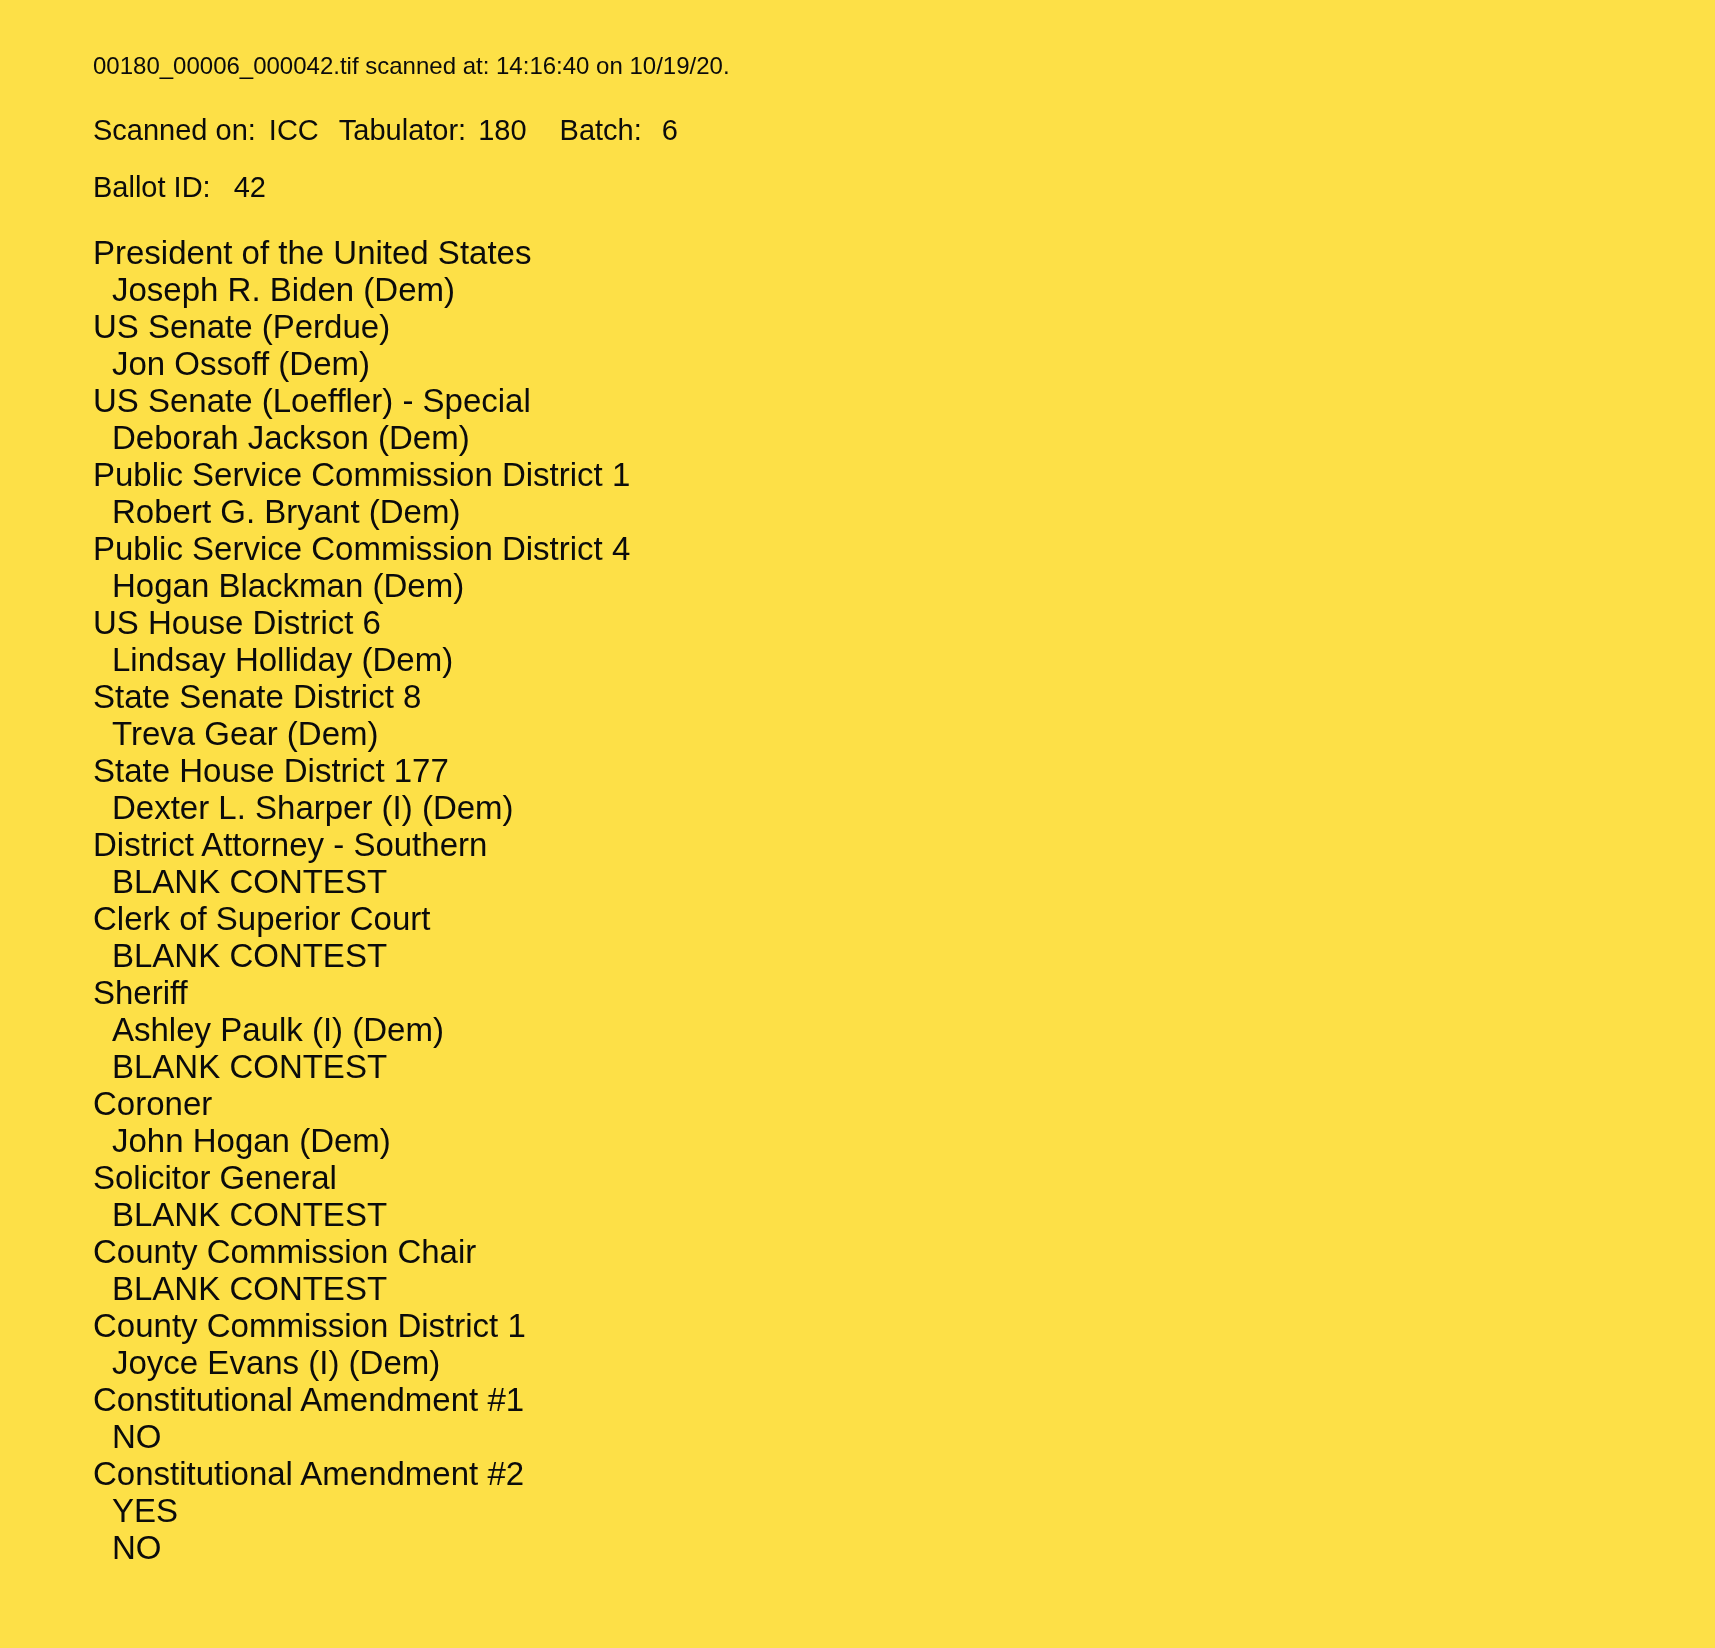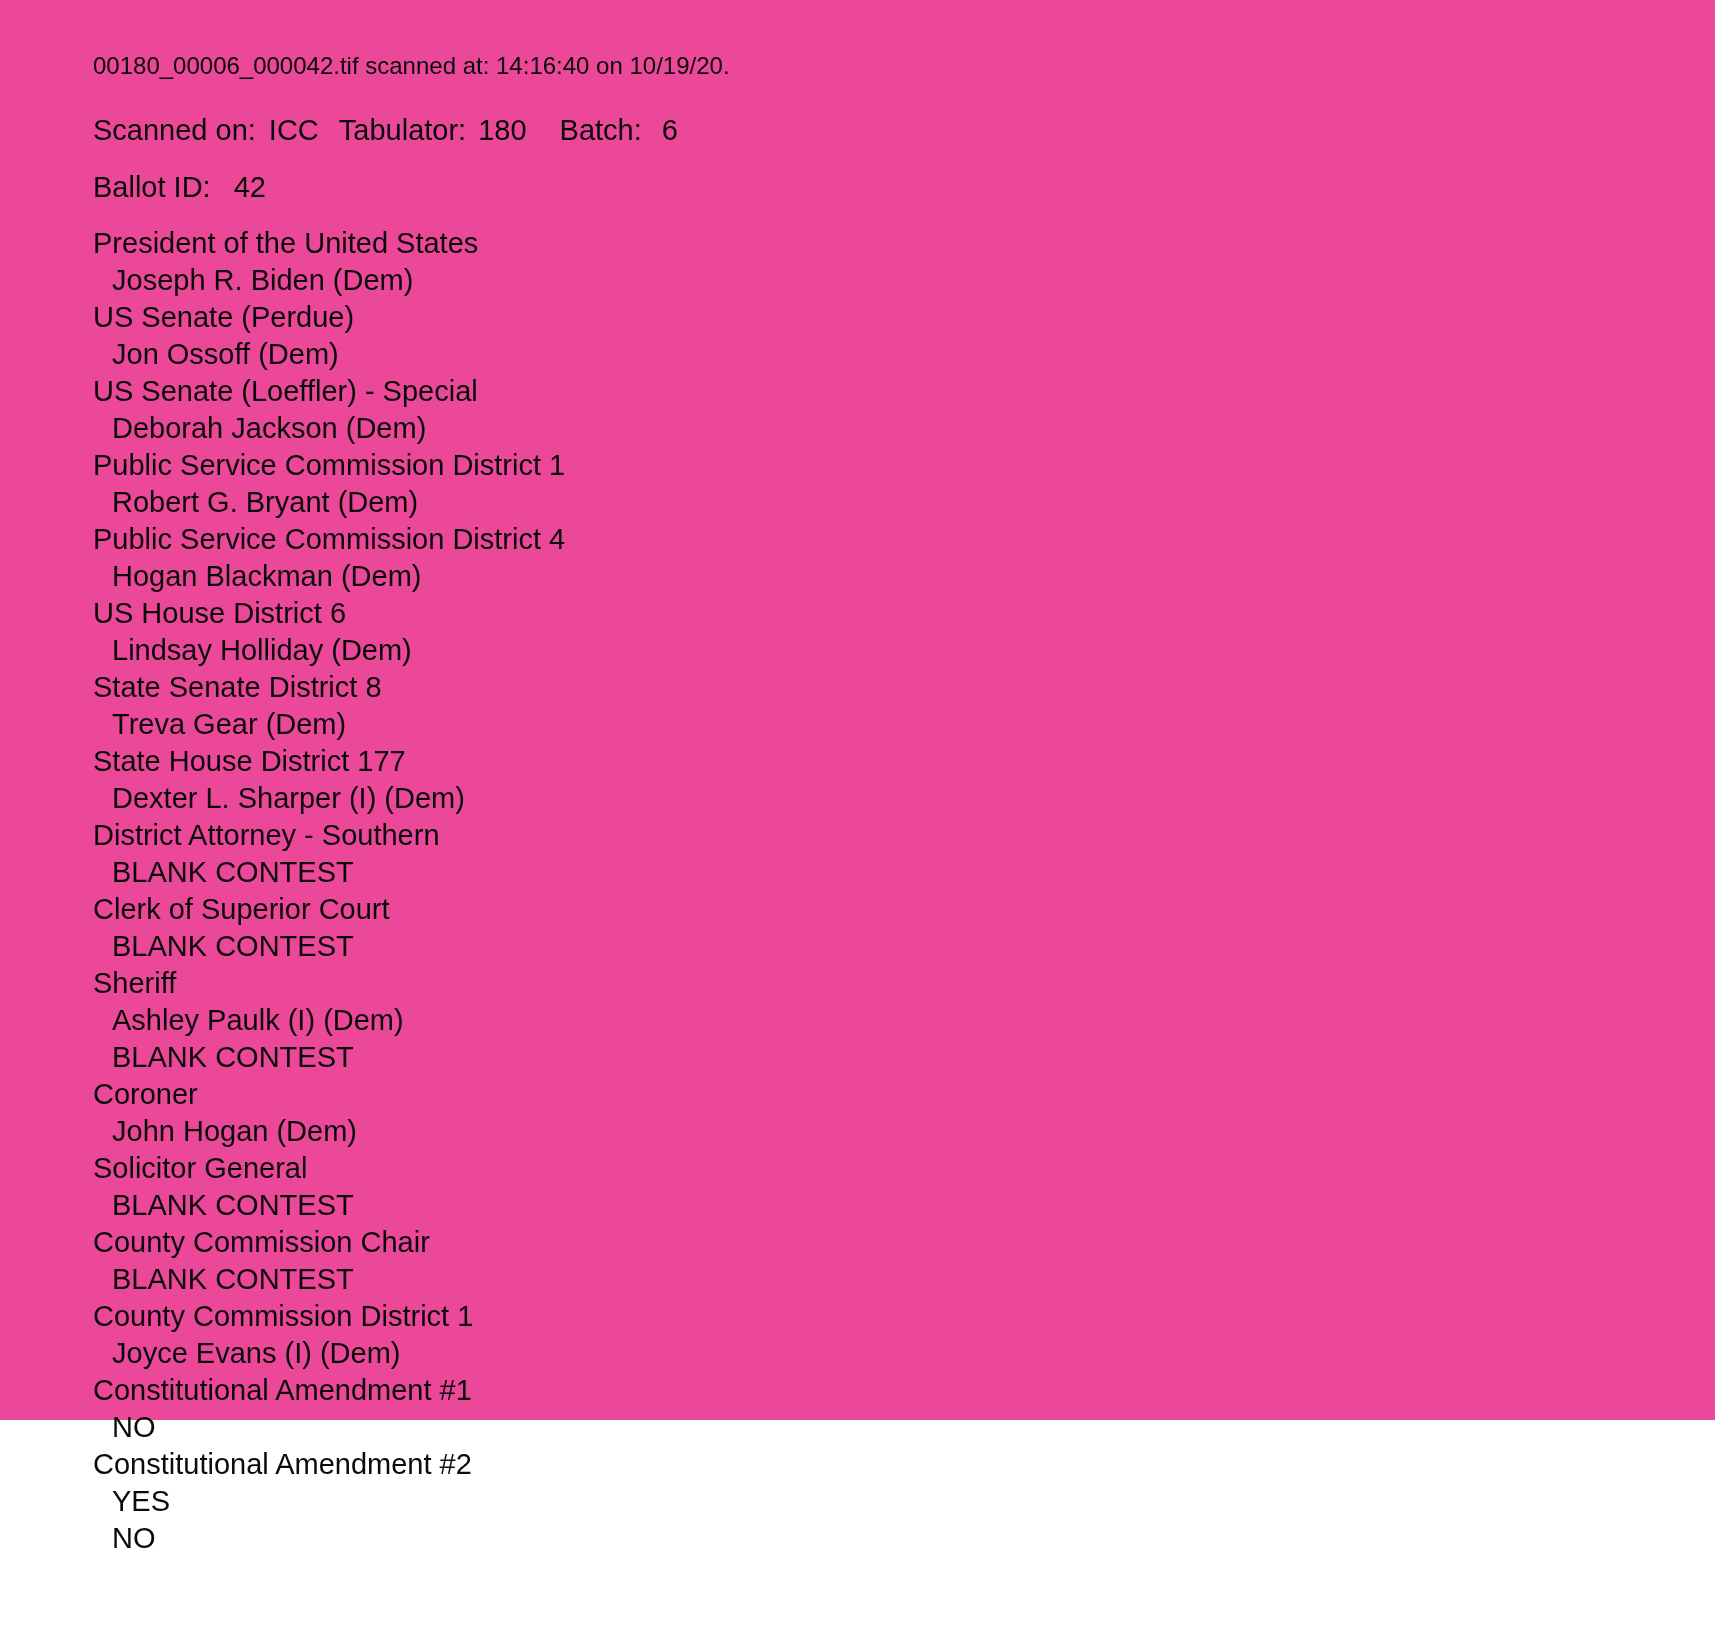"00180_00006_000042.tif scanned at:" .page { background: #ec4899 -> #fde047; height: 1420px -> 1648px }
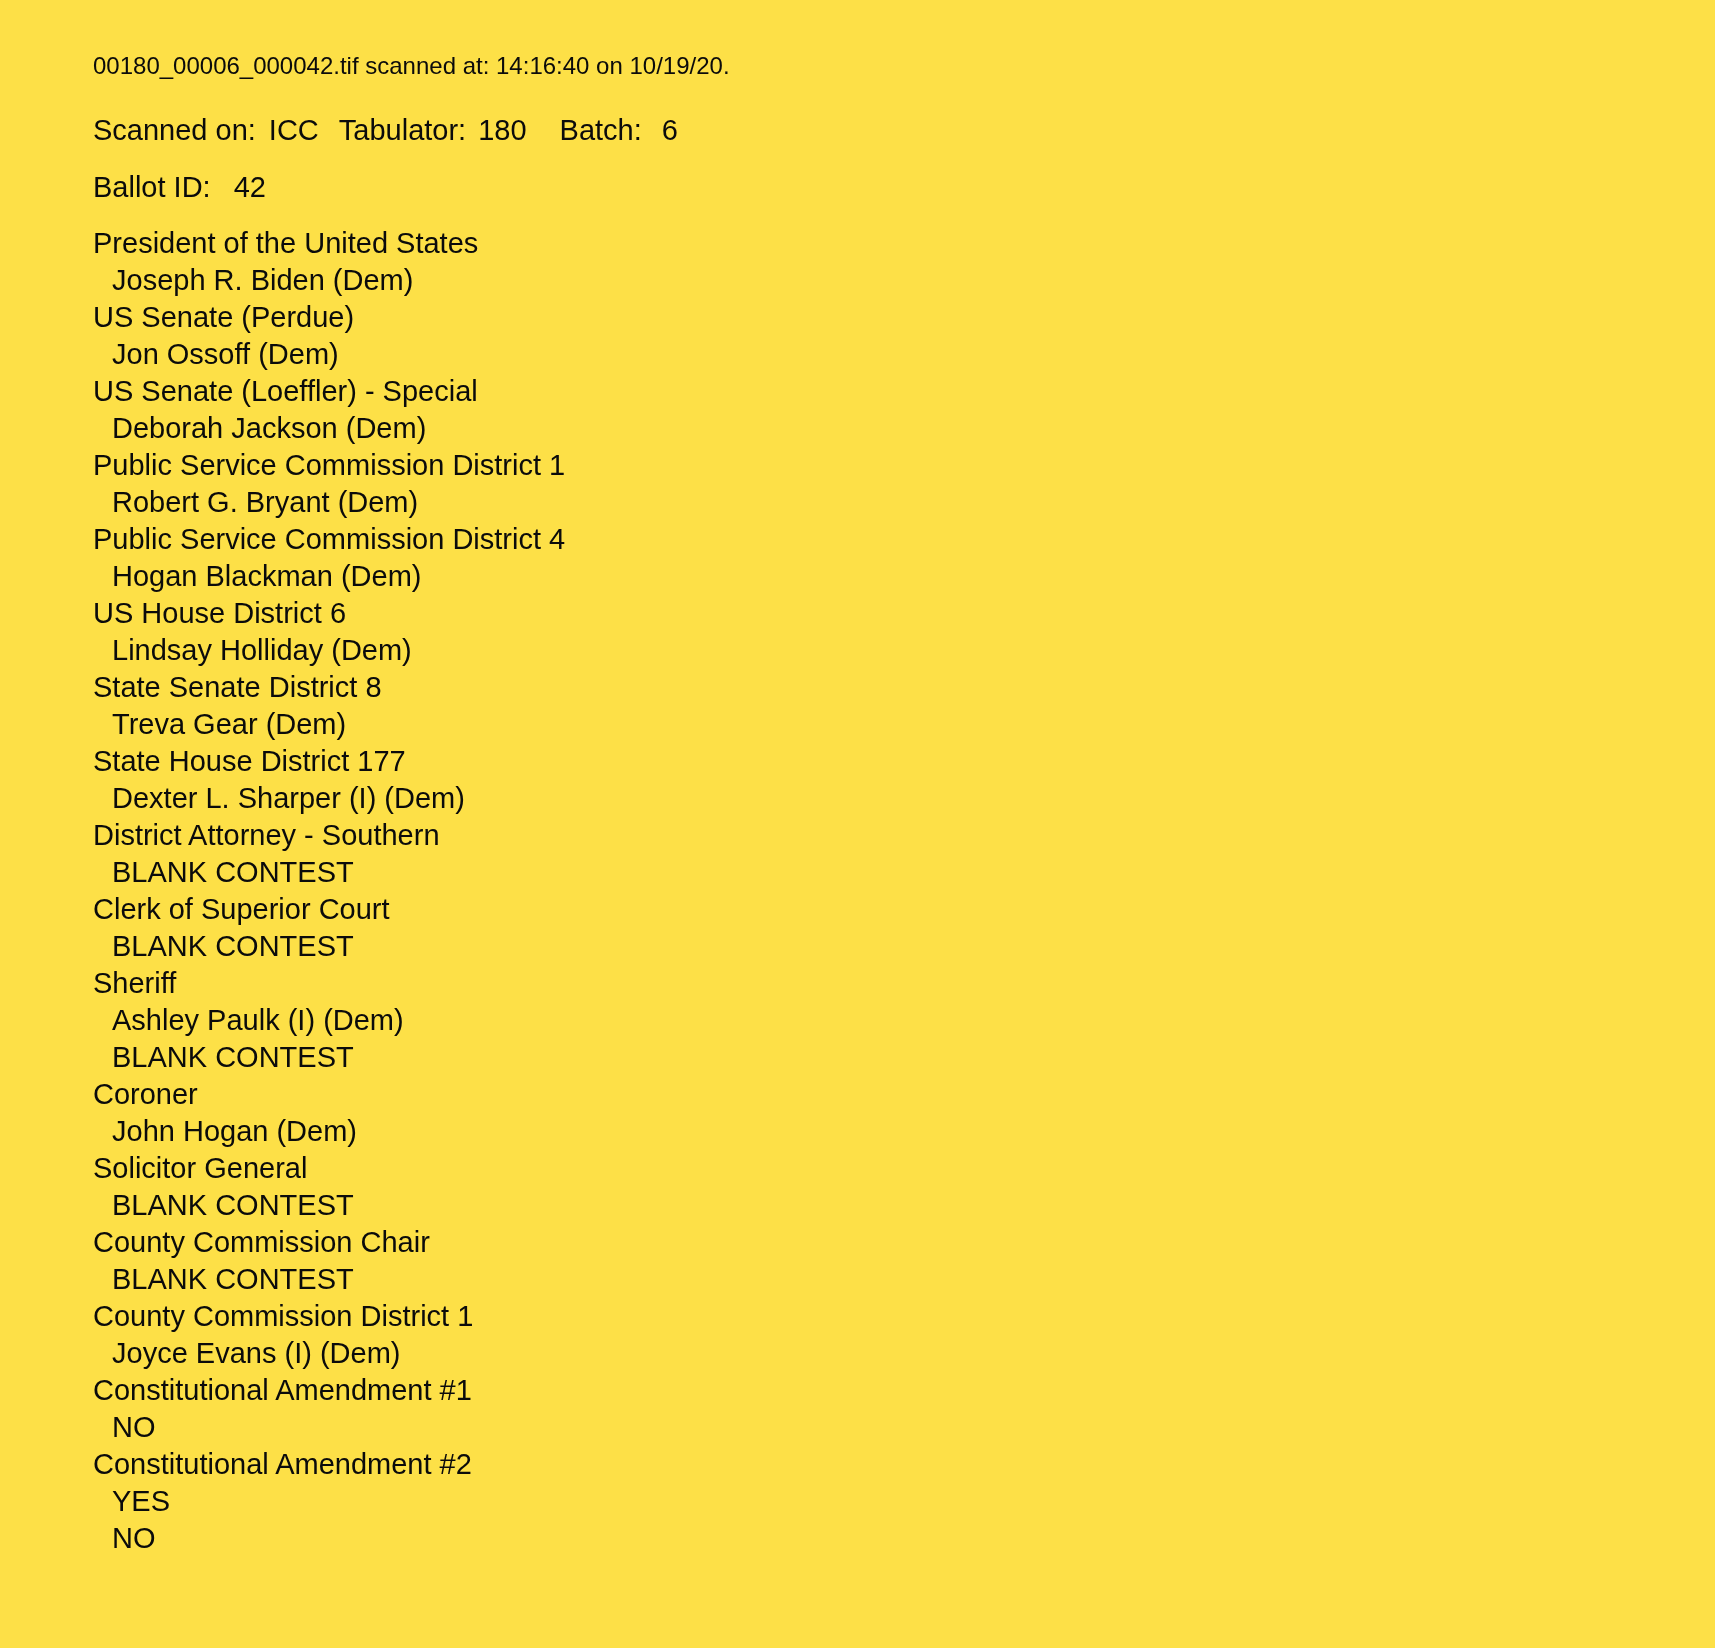"President of the United States" .contest-list { font-size: 29px -> 33px; margin-top: 19px -> 28px }
